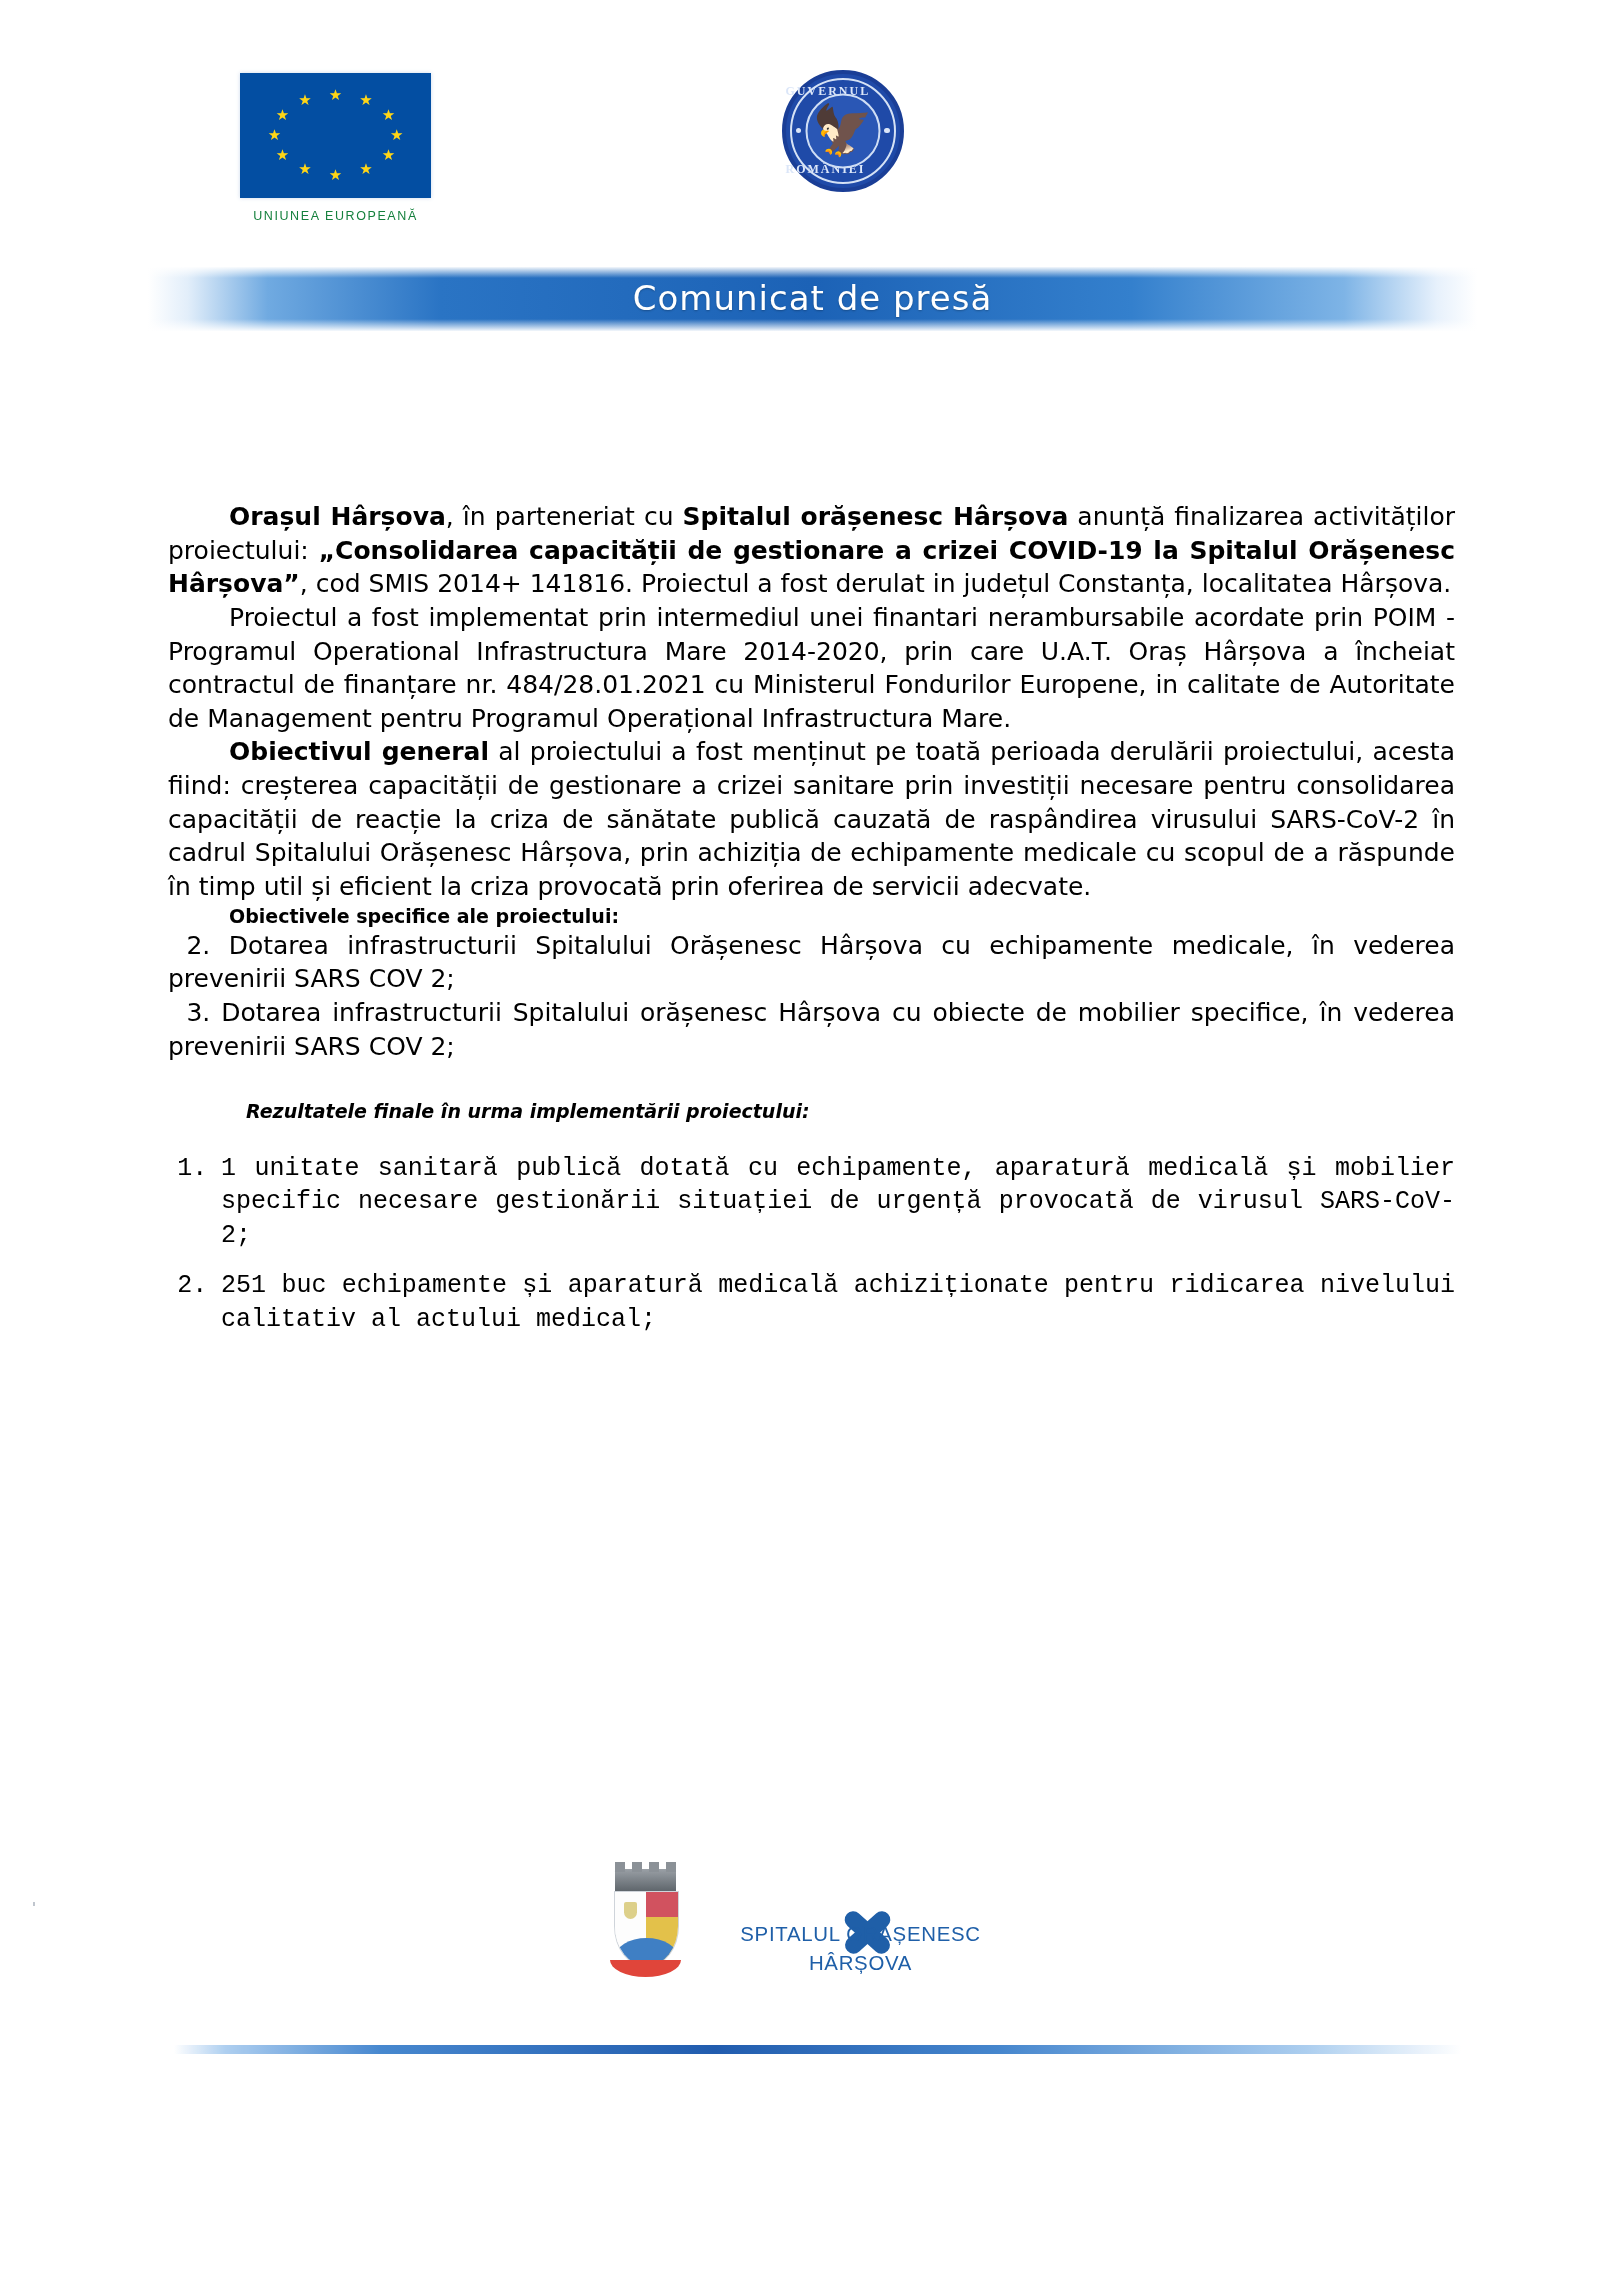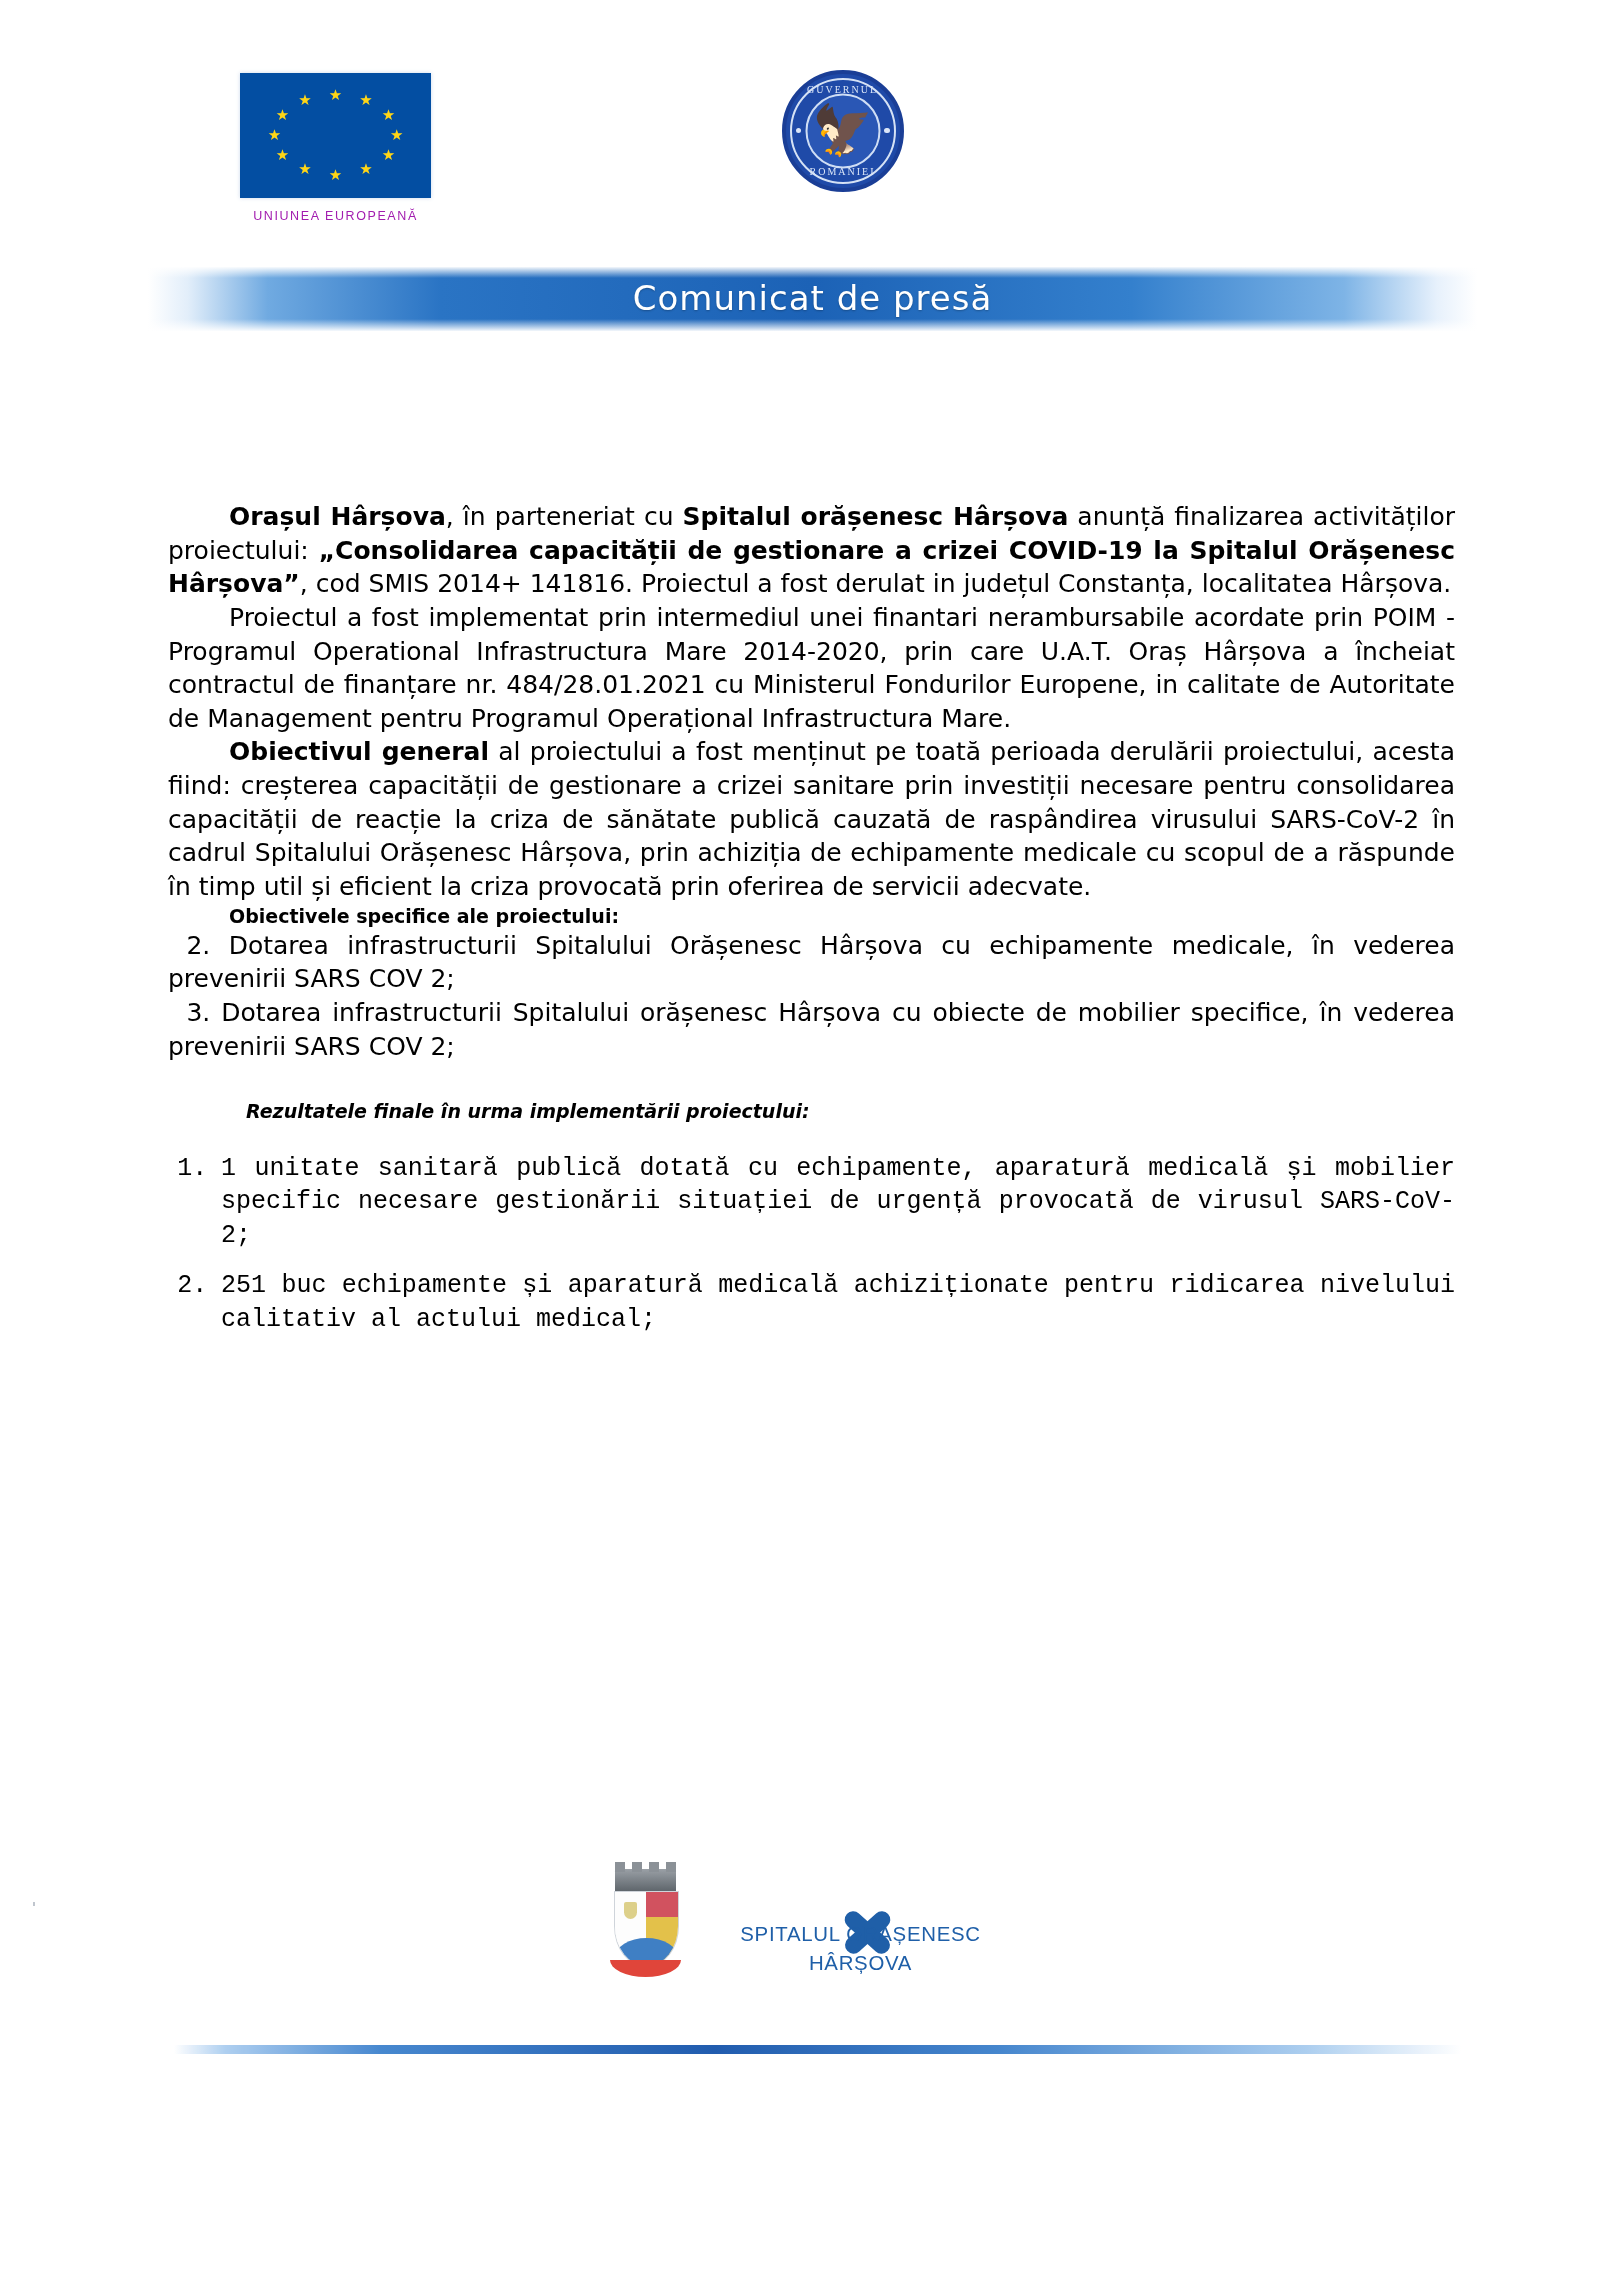"GUVERNUL" .gov-arc { font-size: 10px -> 12px; font-weight: normal -> bold; text-align: center -> left }
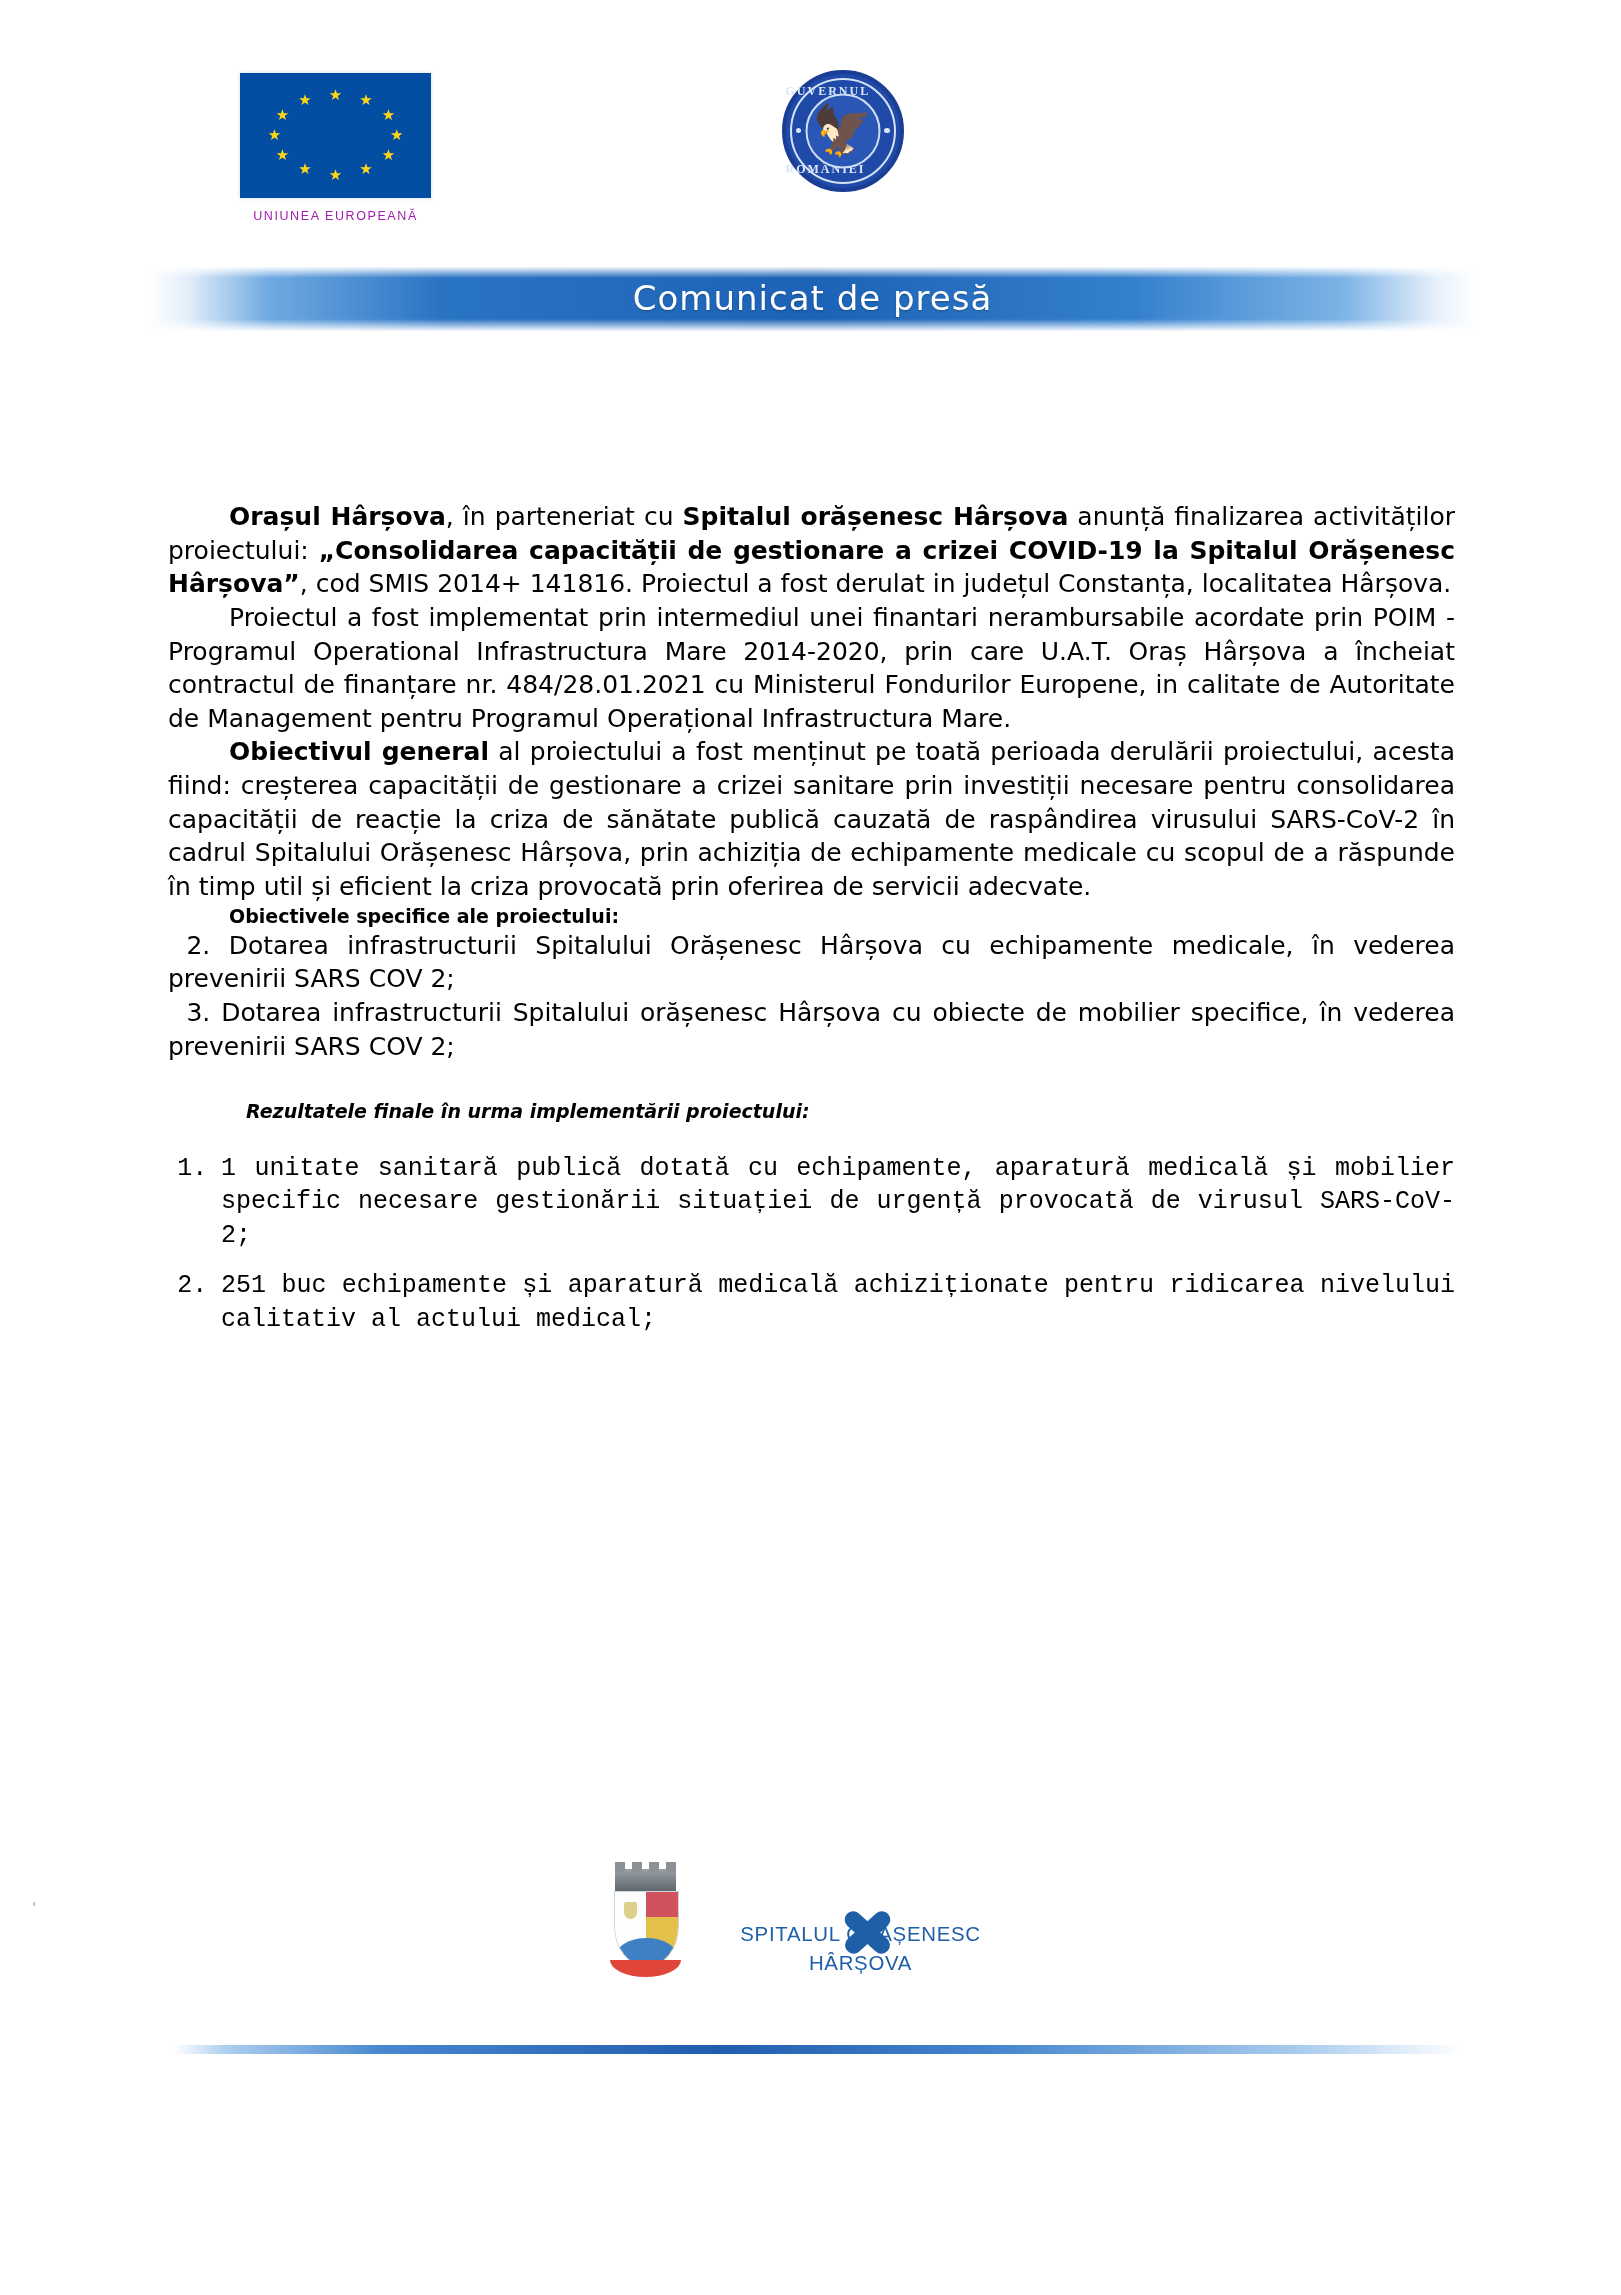"UNIUNEA EUROPEANĂ" .eu-caption { color: #a21caf -> #15803d }
